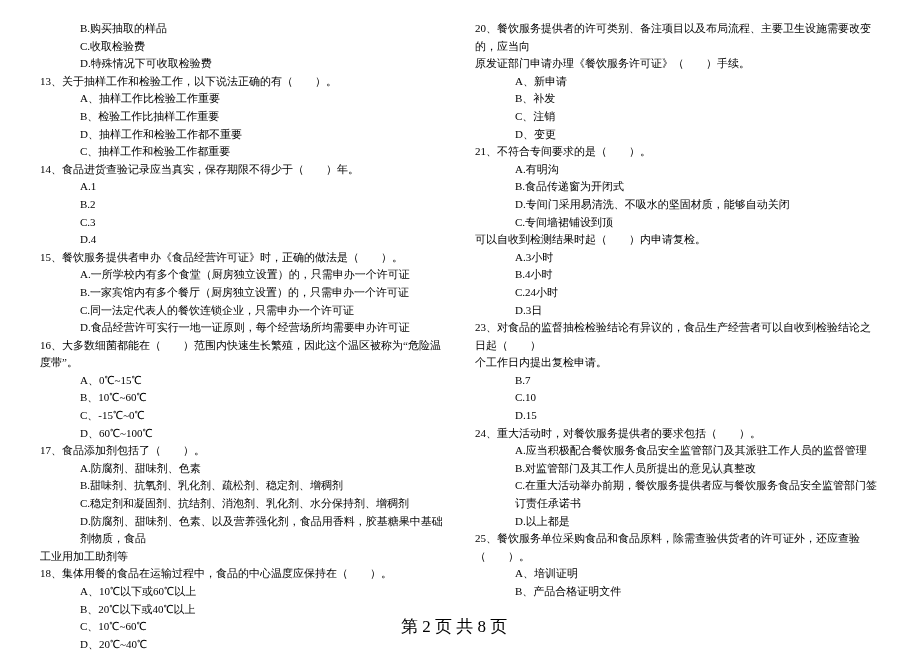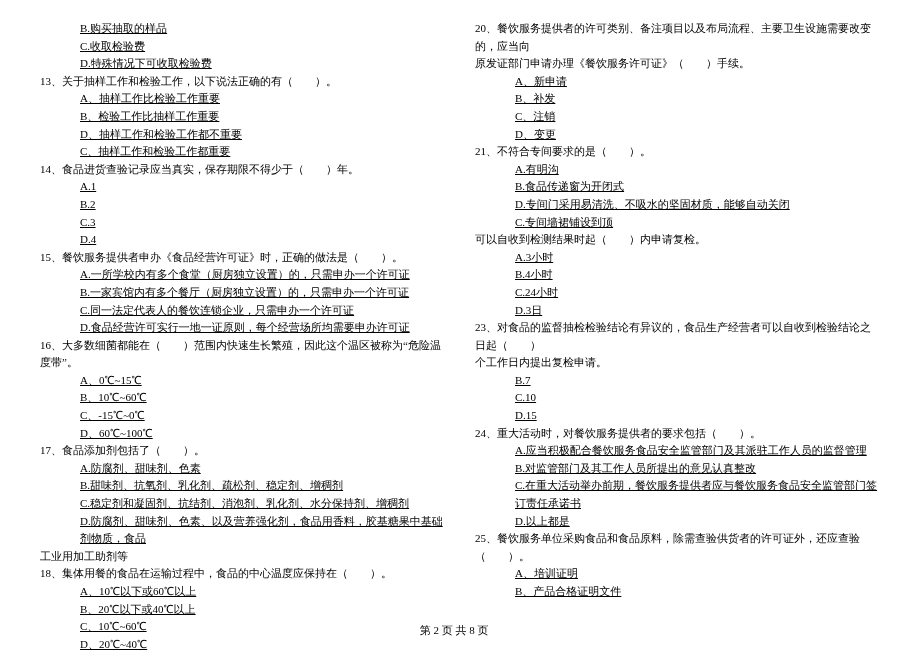"B.购买抽取的样品" .indent1 { text-decoration: underline -> none }
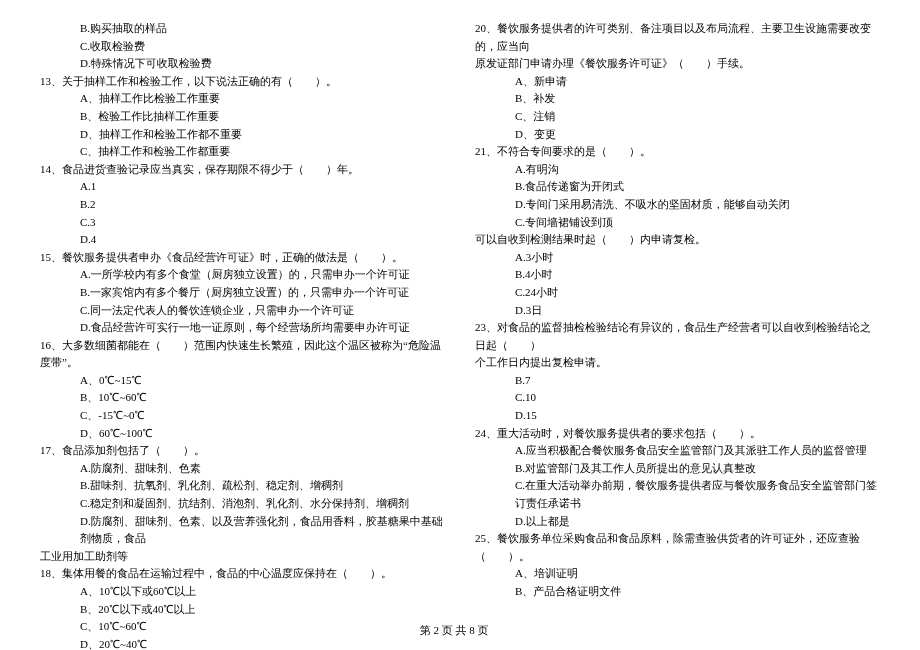"第 2 页 共 8" .footer { font-size: 11px -> 17px }
